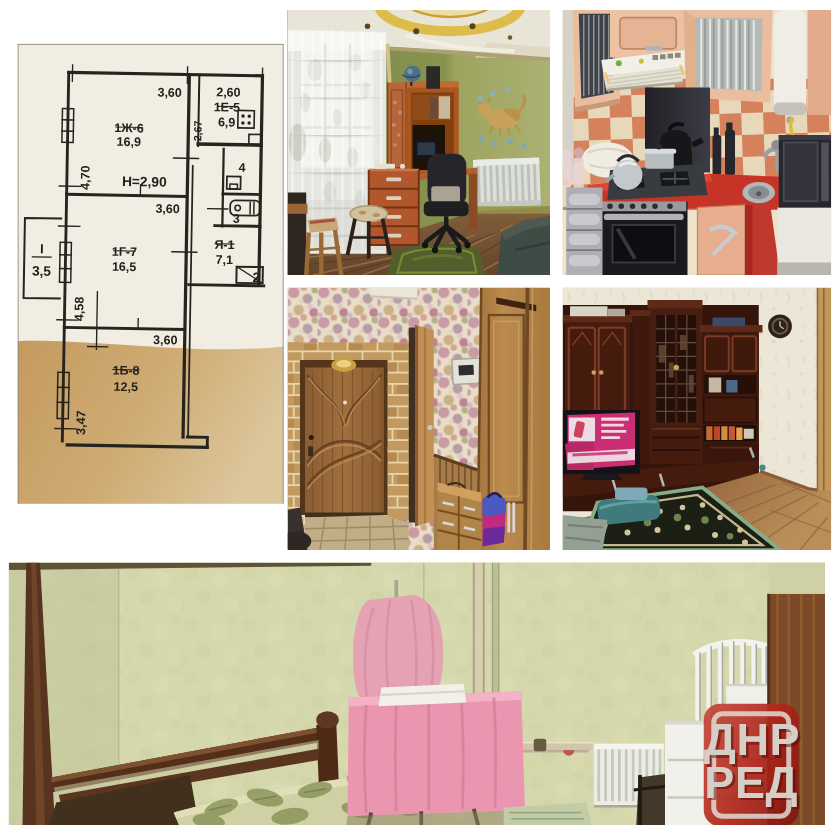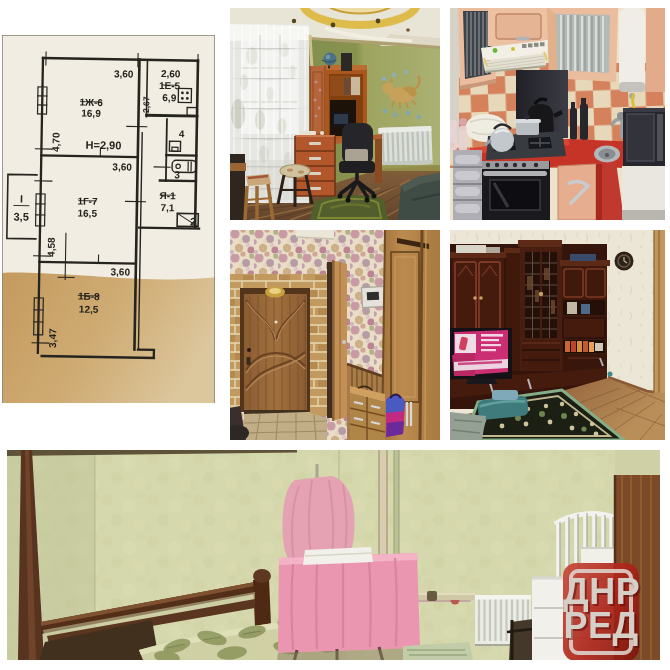"3,60" div.ph { left: 2px -> 14px }
